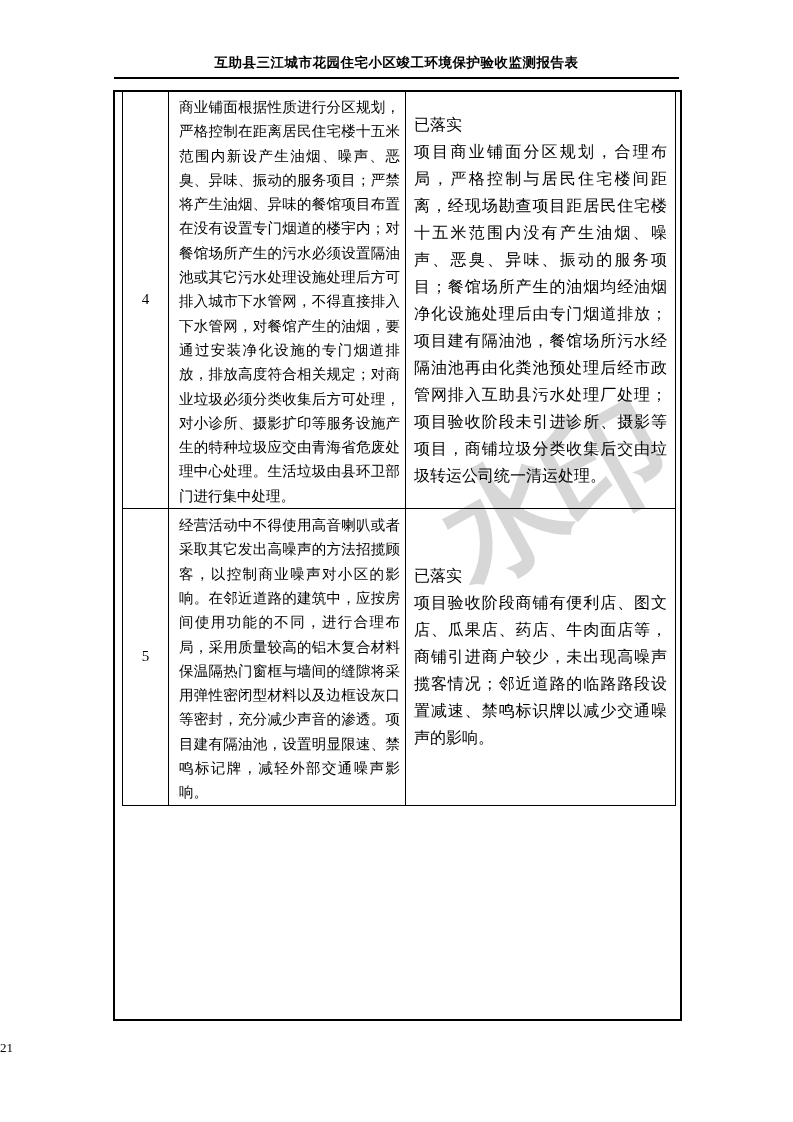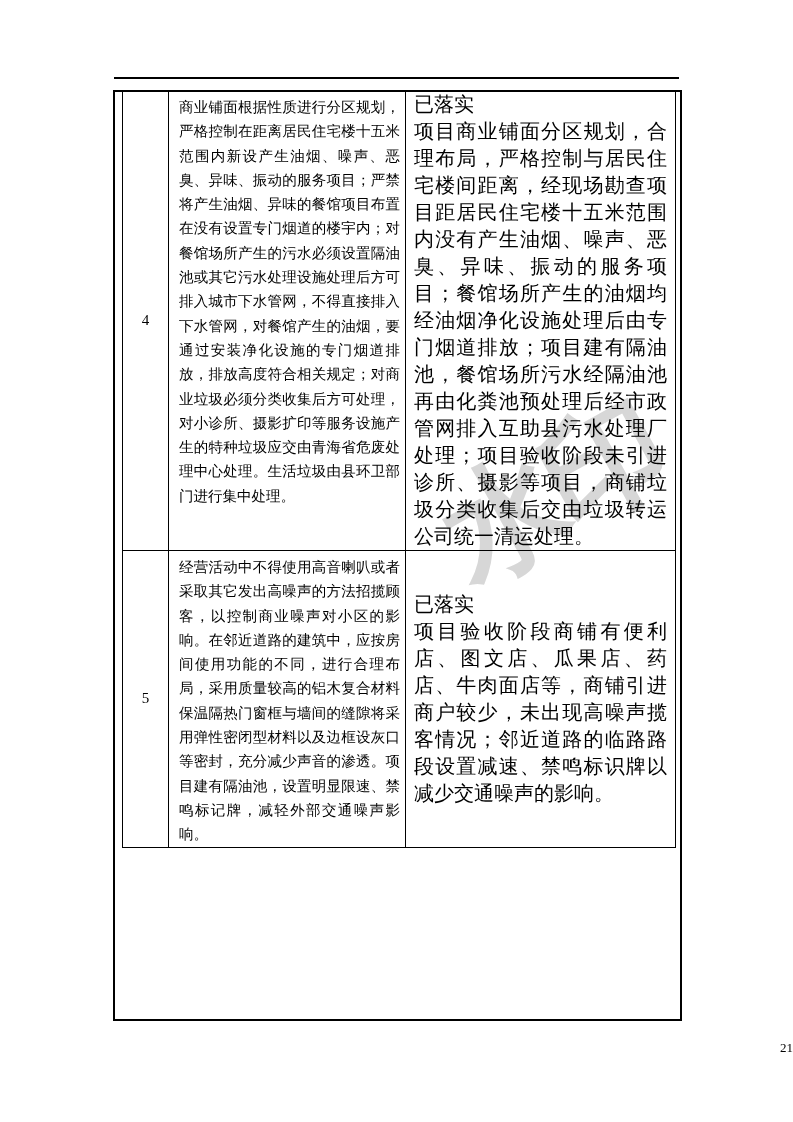"互助县三江城市花园住宅小区竣工环境保护验收监测报告表" div.title { html: none -> <div>互助县三江城市花园住宅小区竣工环境保护验收监测报告表</div> }
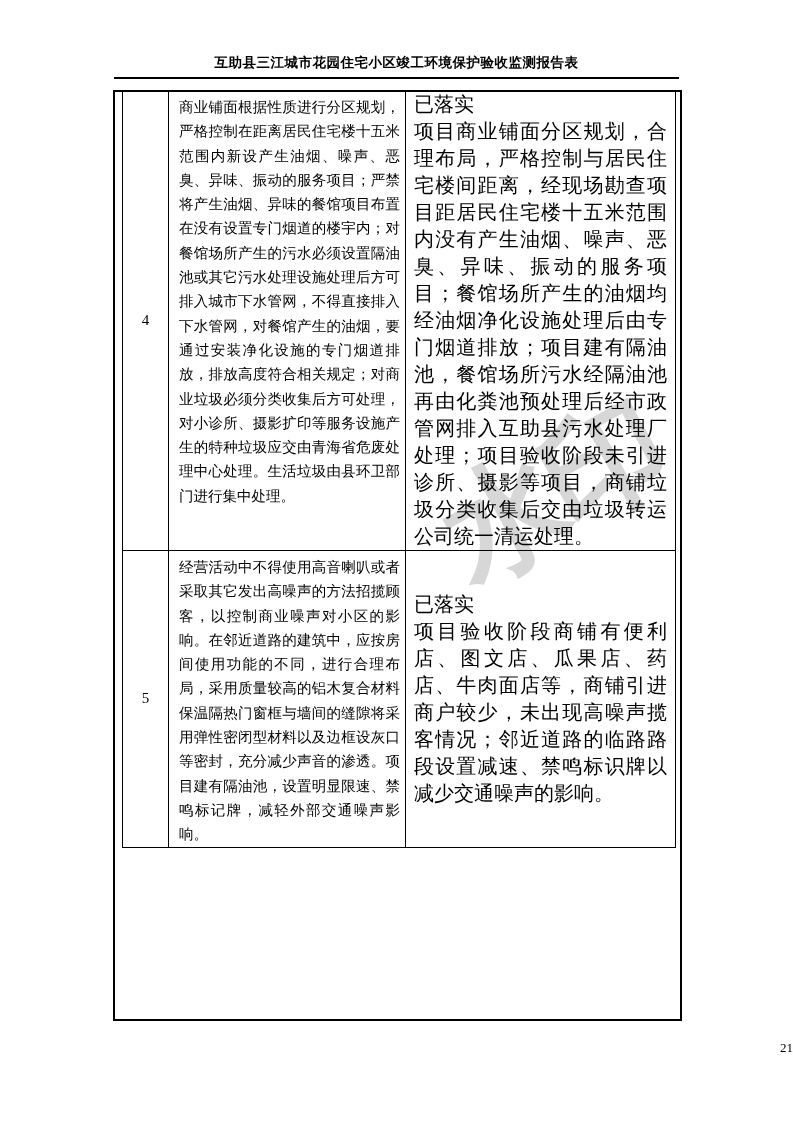"已落实" td.status { font-size: 20px -> 16px }
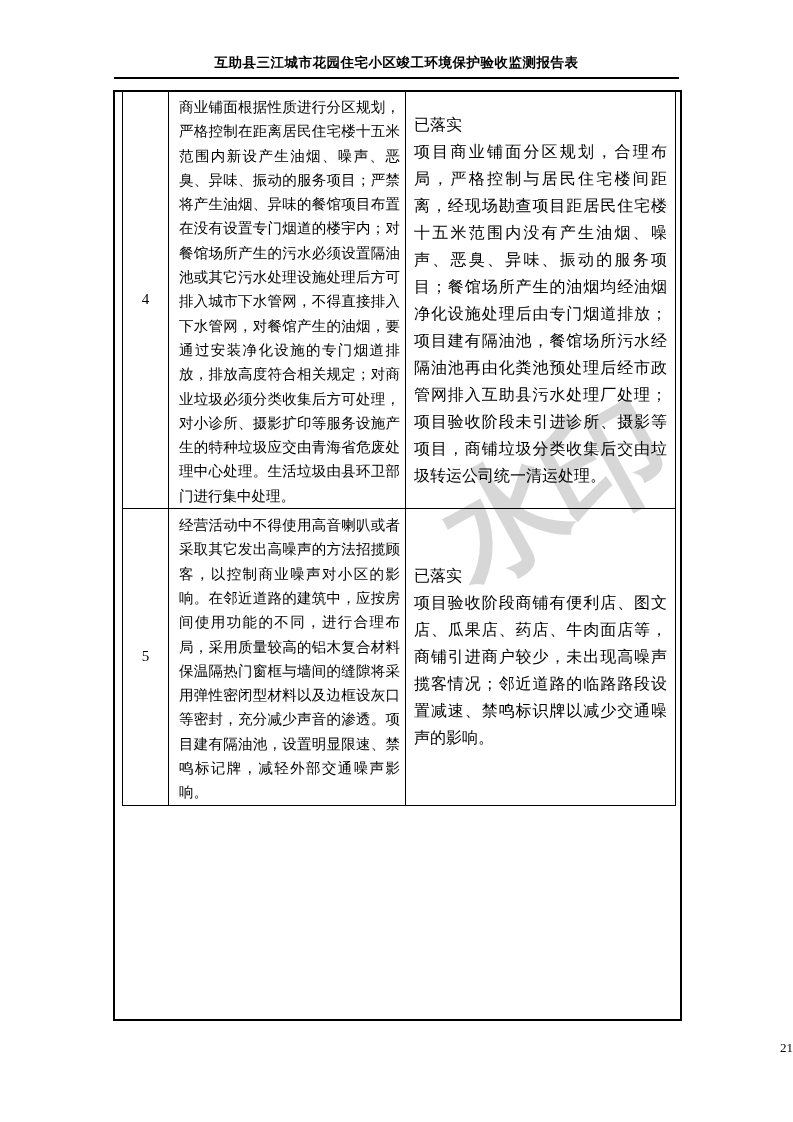"21" .page-number { text-align: right -> left }
